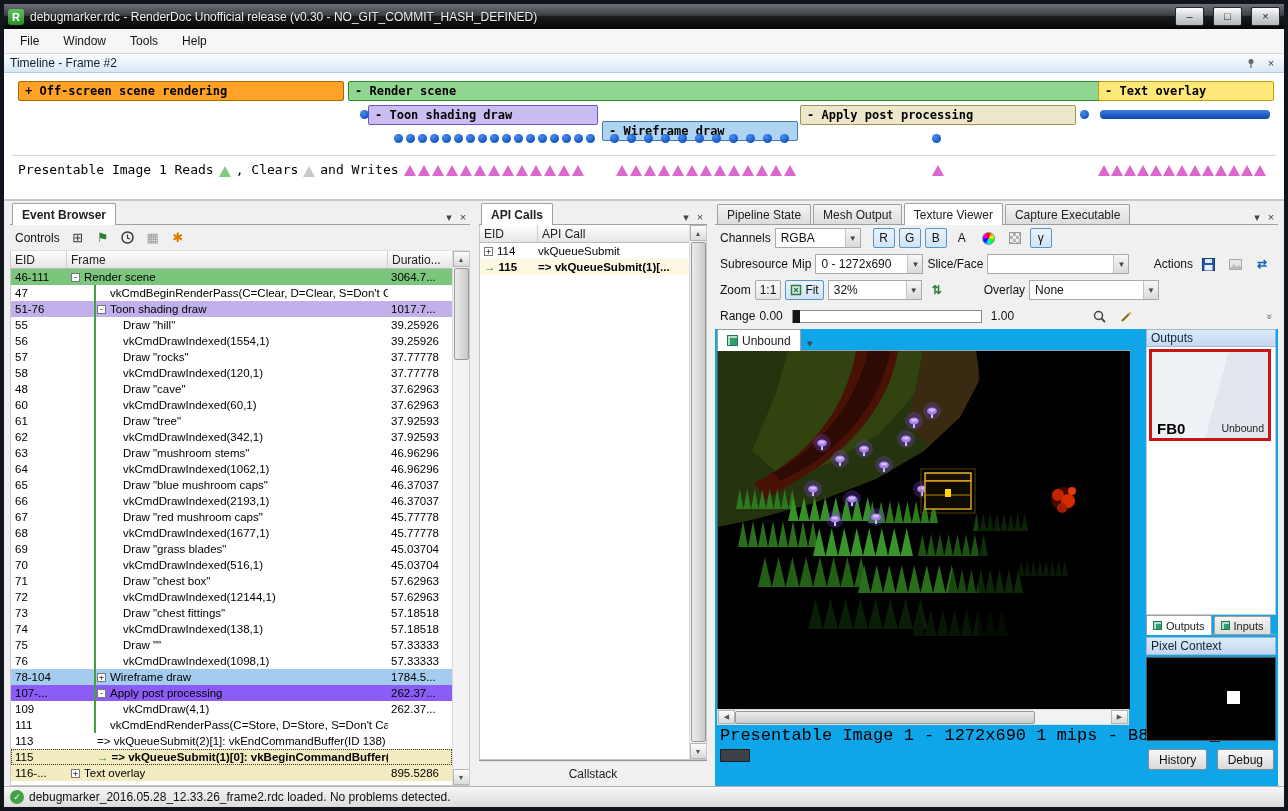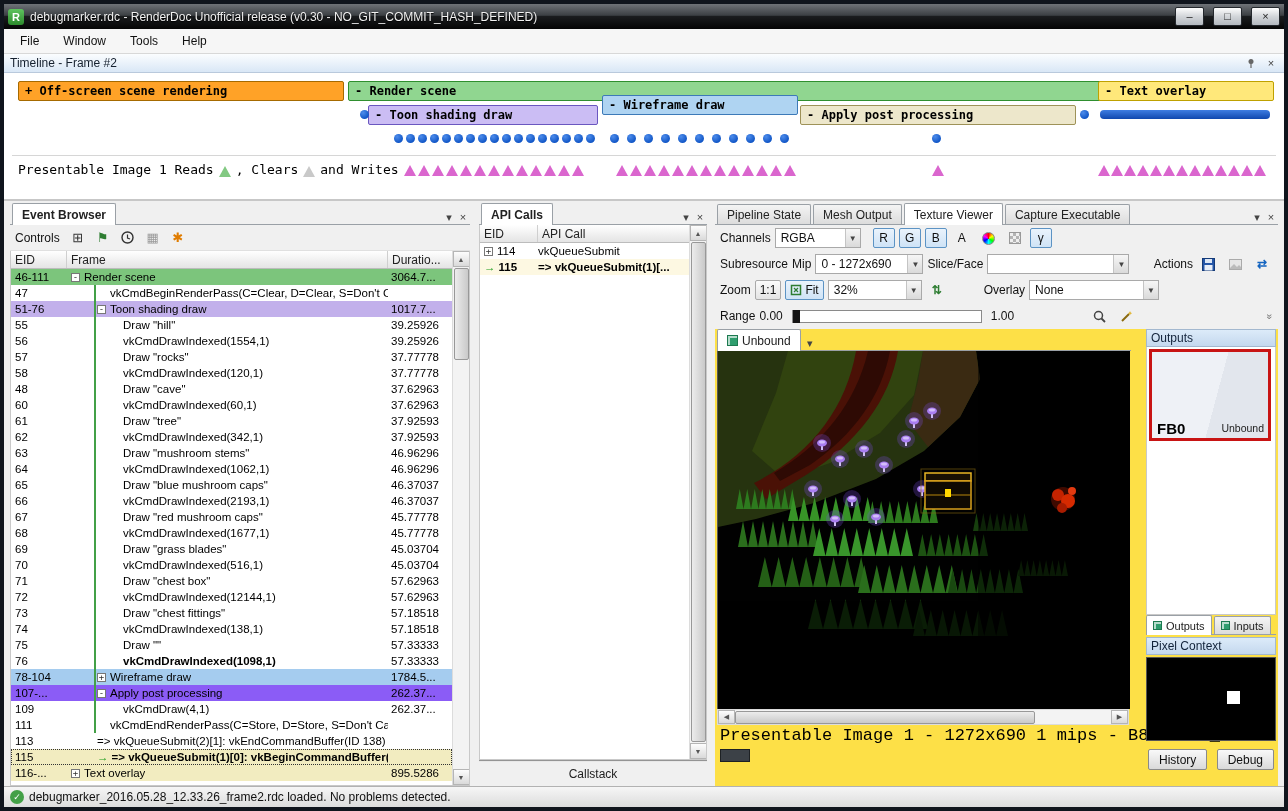"- Wireframe draw" div.tl-bar { top: 22px -> 48px }
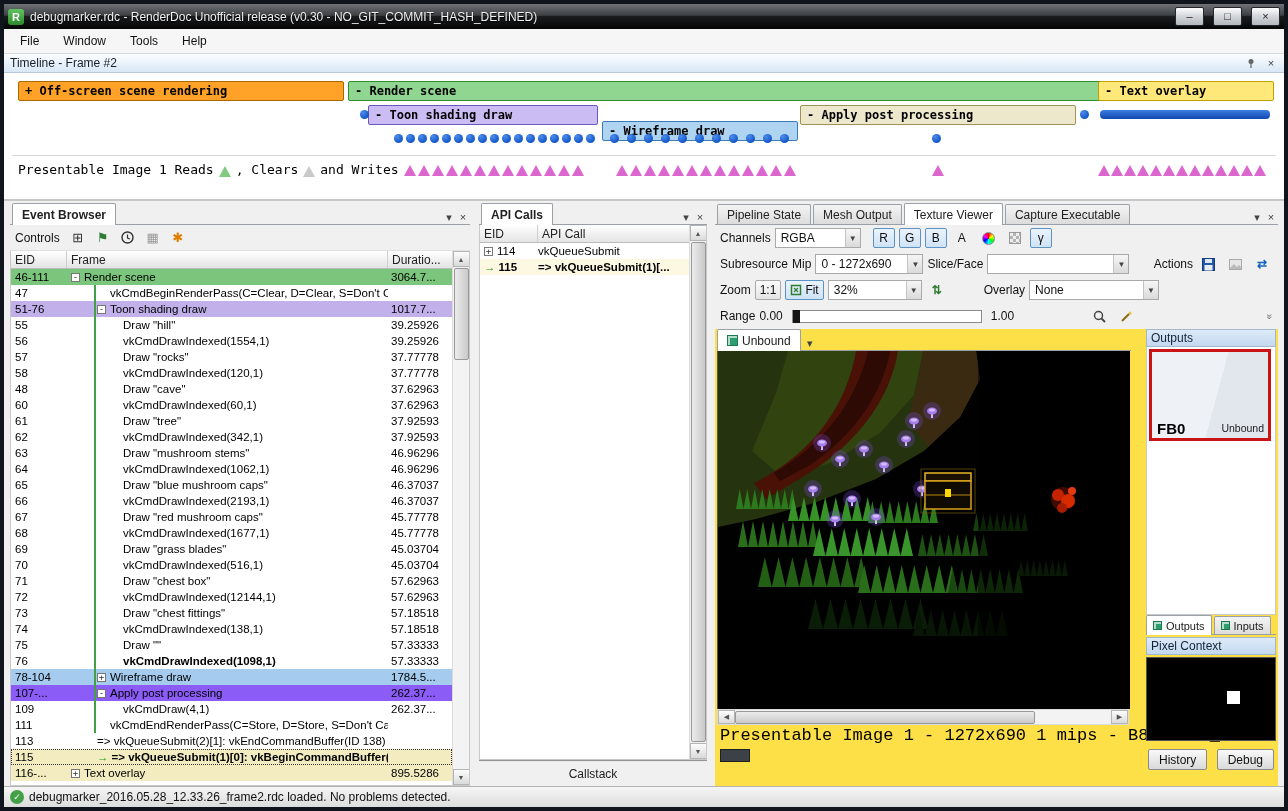"Unbound" .rp-content { background: #fde047 -> #0ea5e9 }
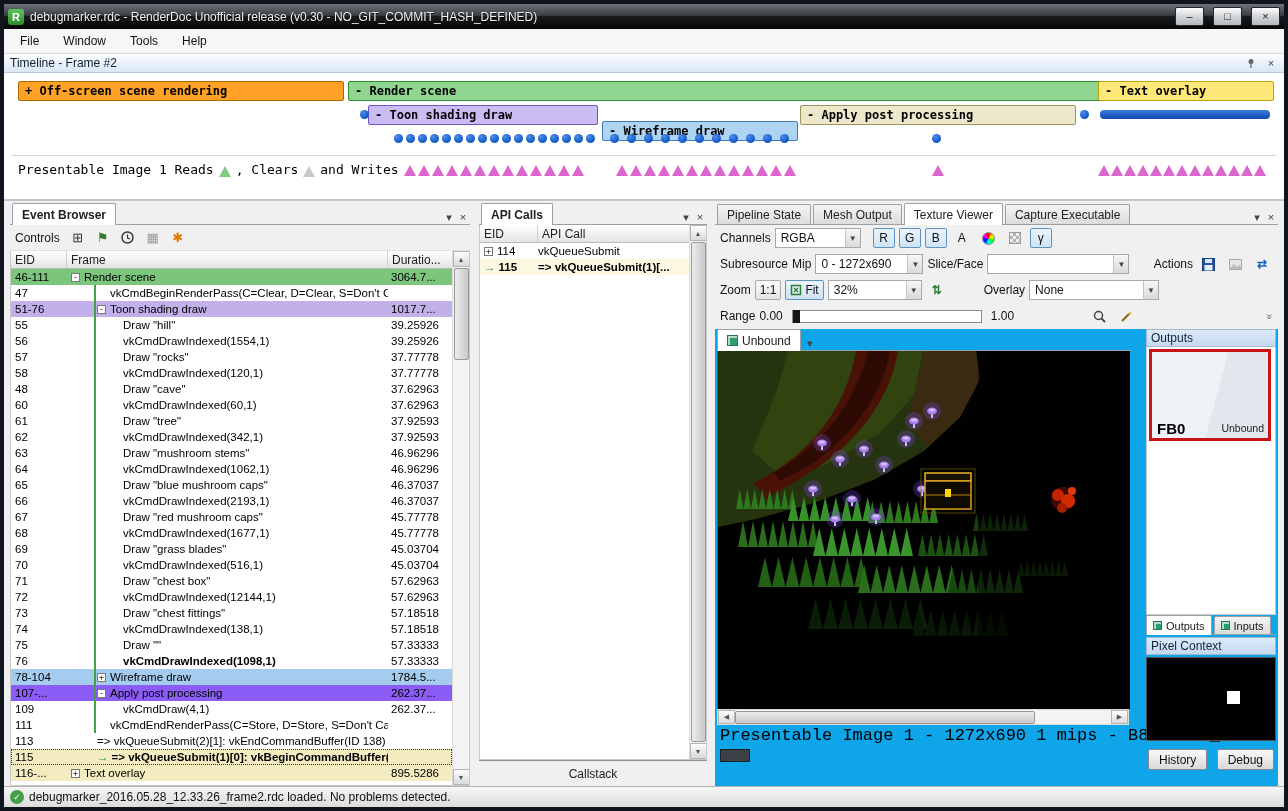"vkCmdDrawIndexed(1098,1)" div.c-name { font-weight: bold -> none }
